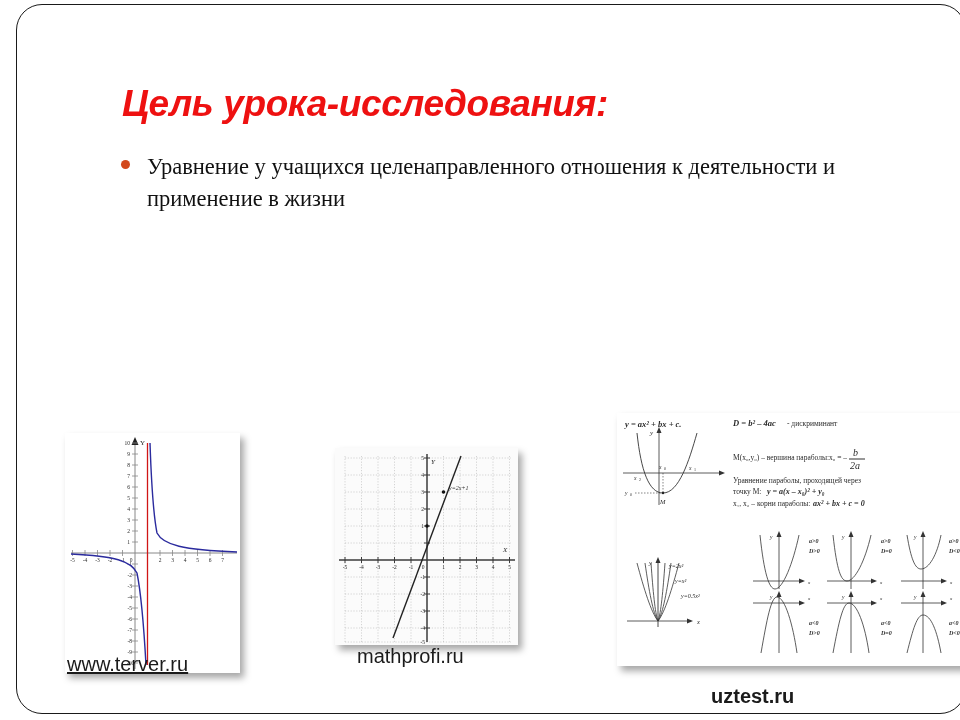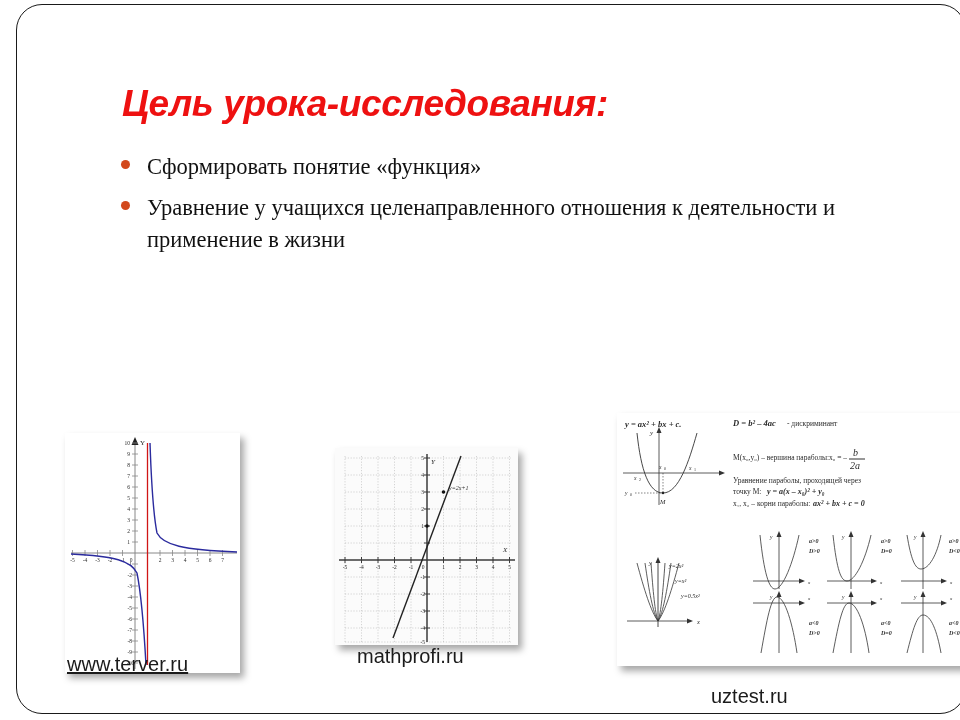"Сформировать понятие «функция»" div.bullet-row { html: <div> <span></span> <span>Сформировать понятие «функция»</span> </div> -> none }
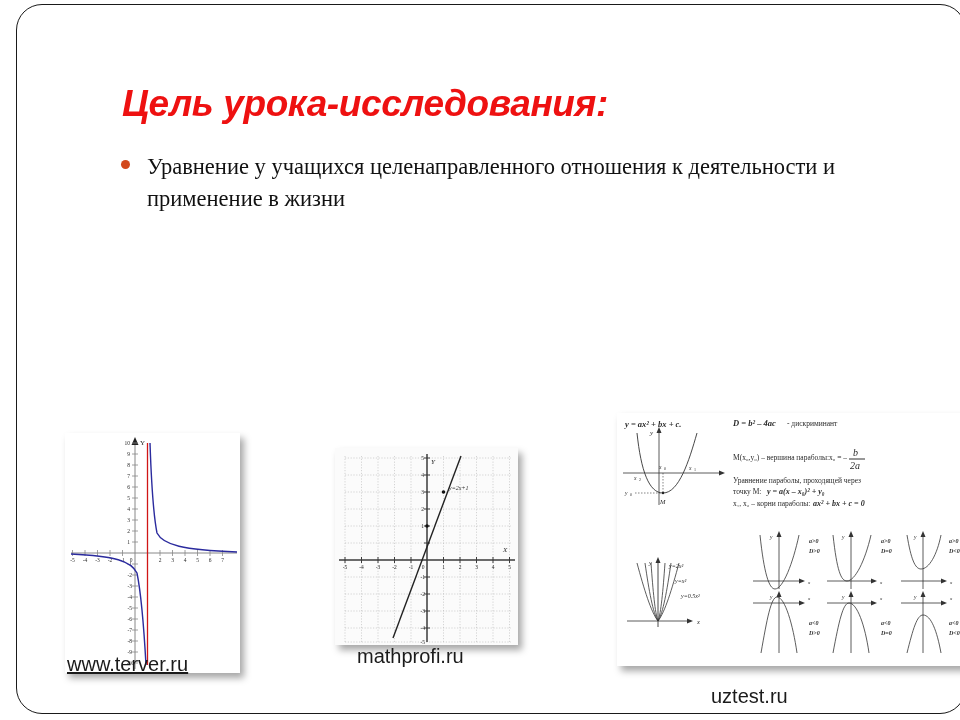"uztest.ru" #wm-uztest { font-weight: none -> bold }
